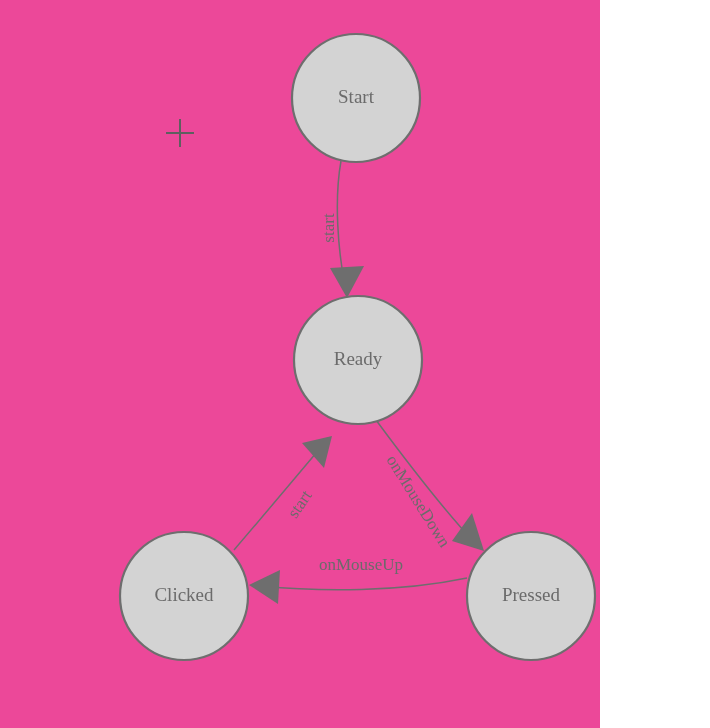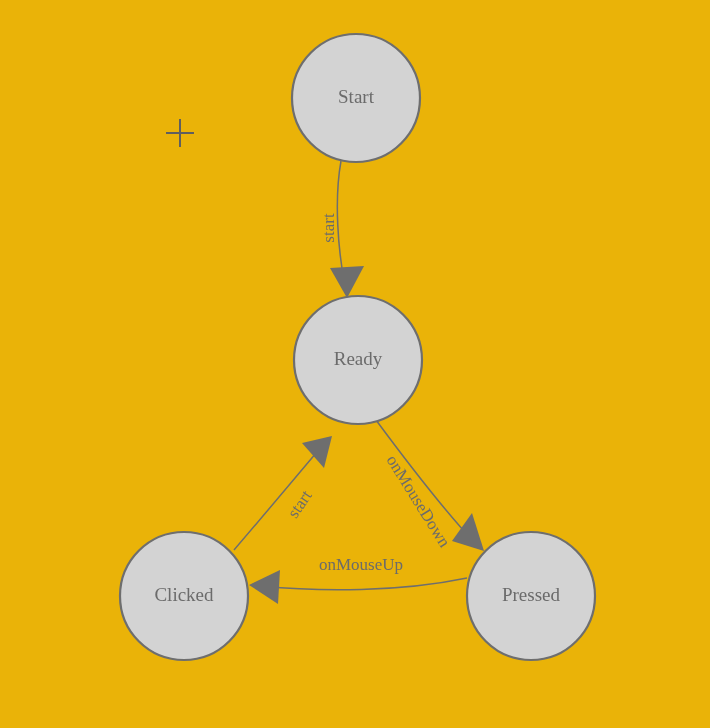"Start" #diagram-canvas { background: #eab308 -> #ec4899; width: 710px -> 600px }
